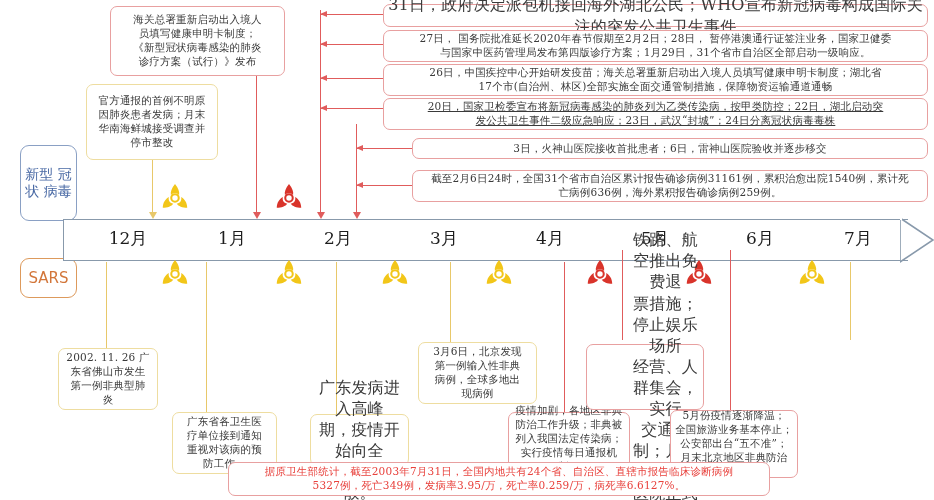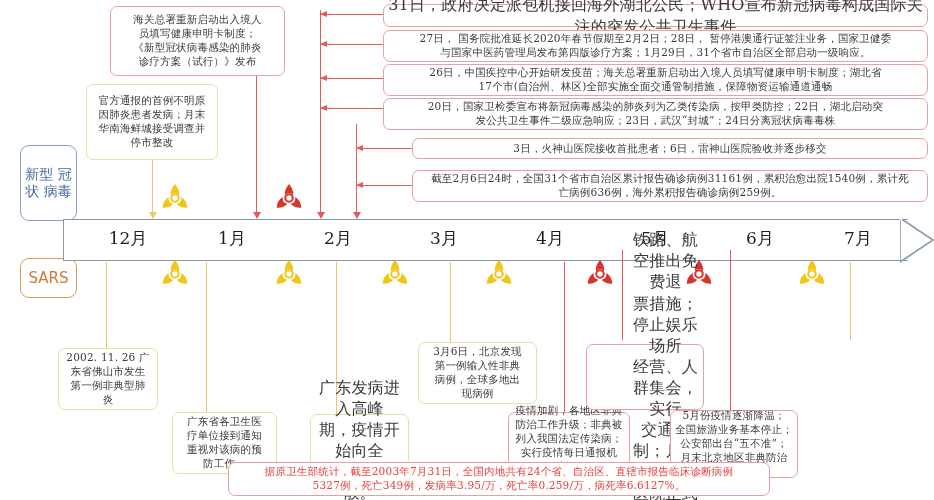"20日，国家卫检委宣布将新冠病毒感染的肺炎列为乙类传染病，按甲类防控；22日，湖" div.box { text-decoration: none -> underline }
